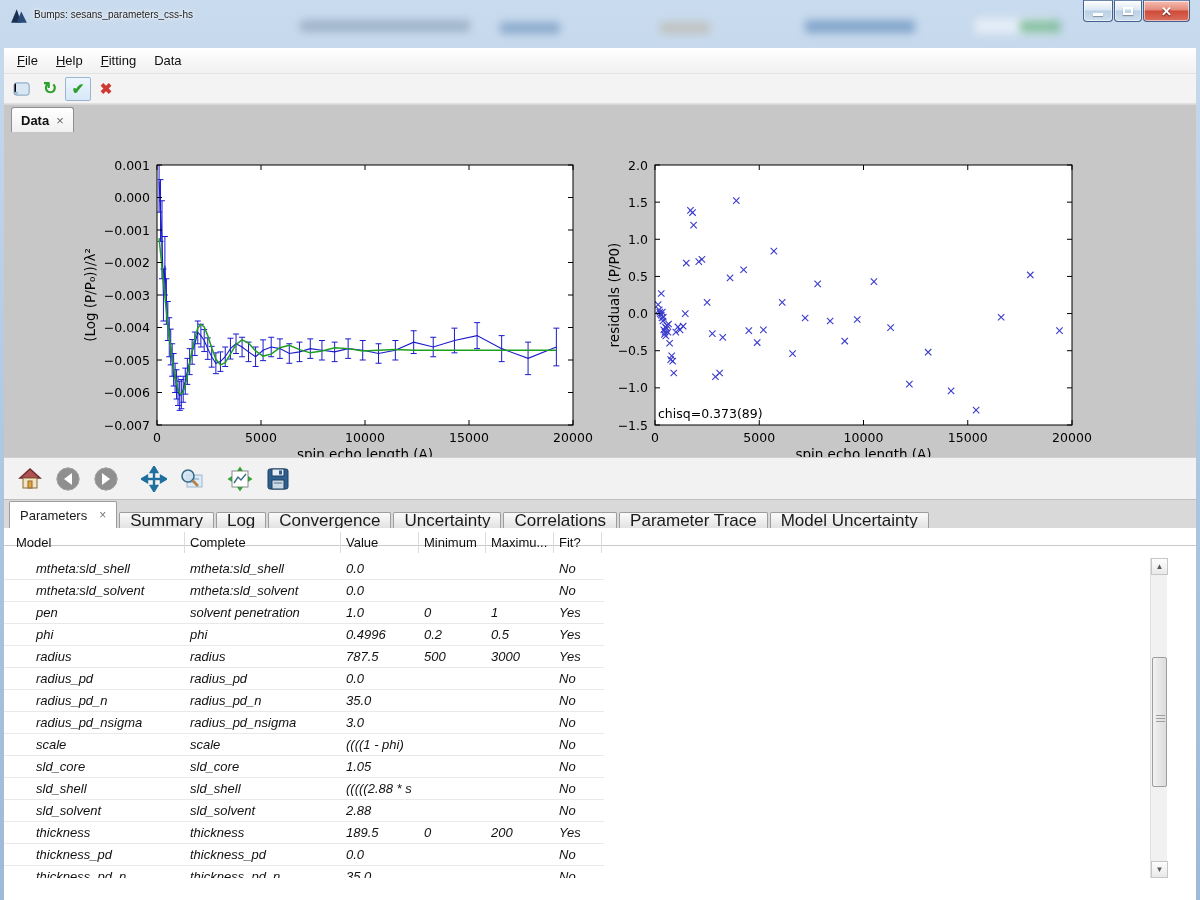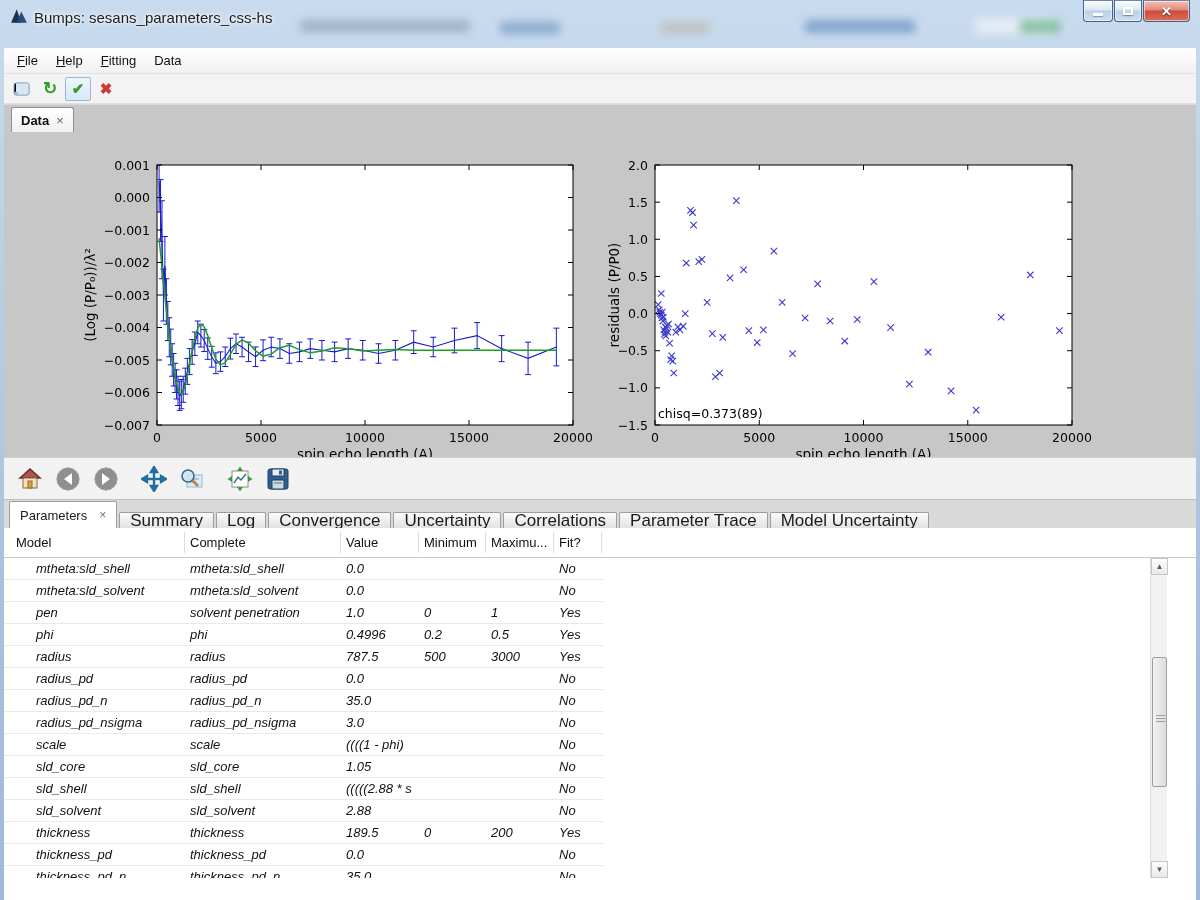"Bumps: sesans_parameters_css-hs" .wtitle { font-size: 15px -> 10px }
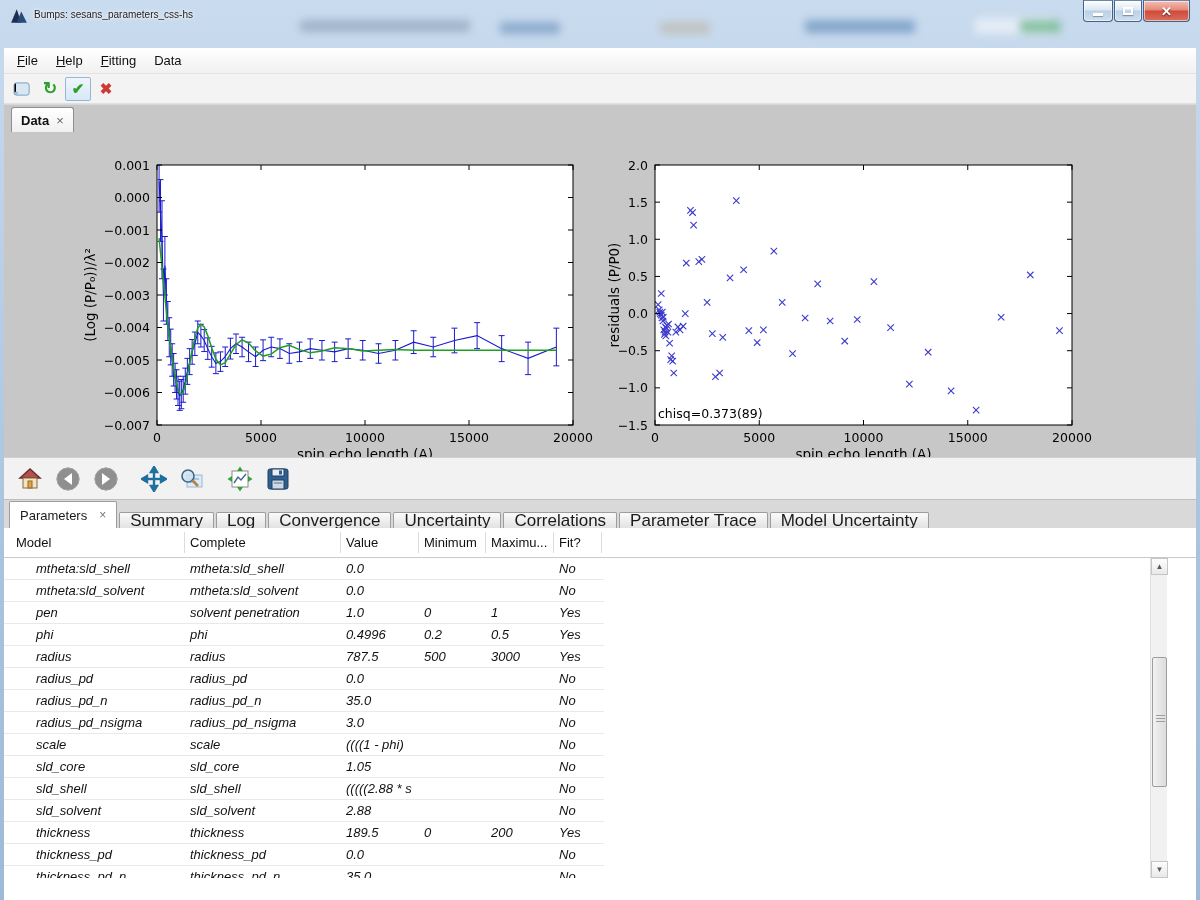"Model" .thead { height: 30px -> 18px }
